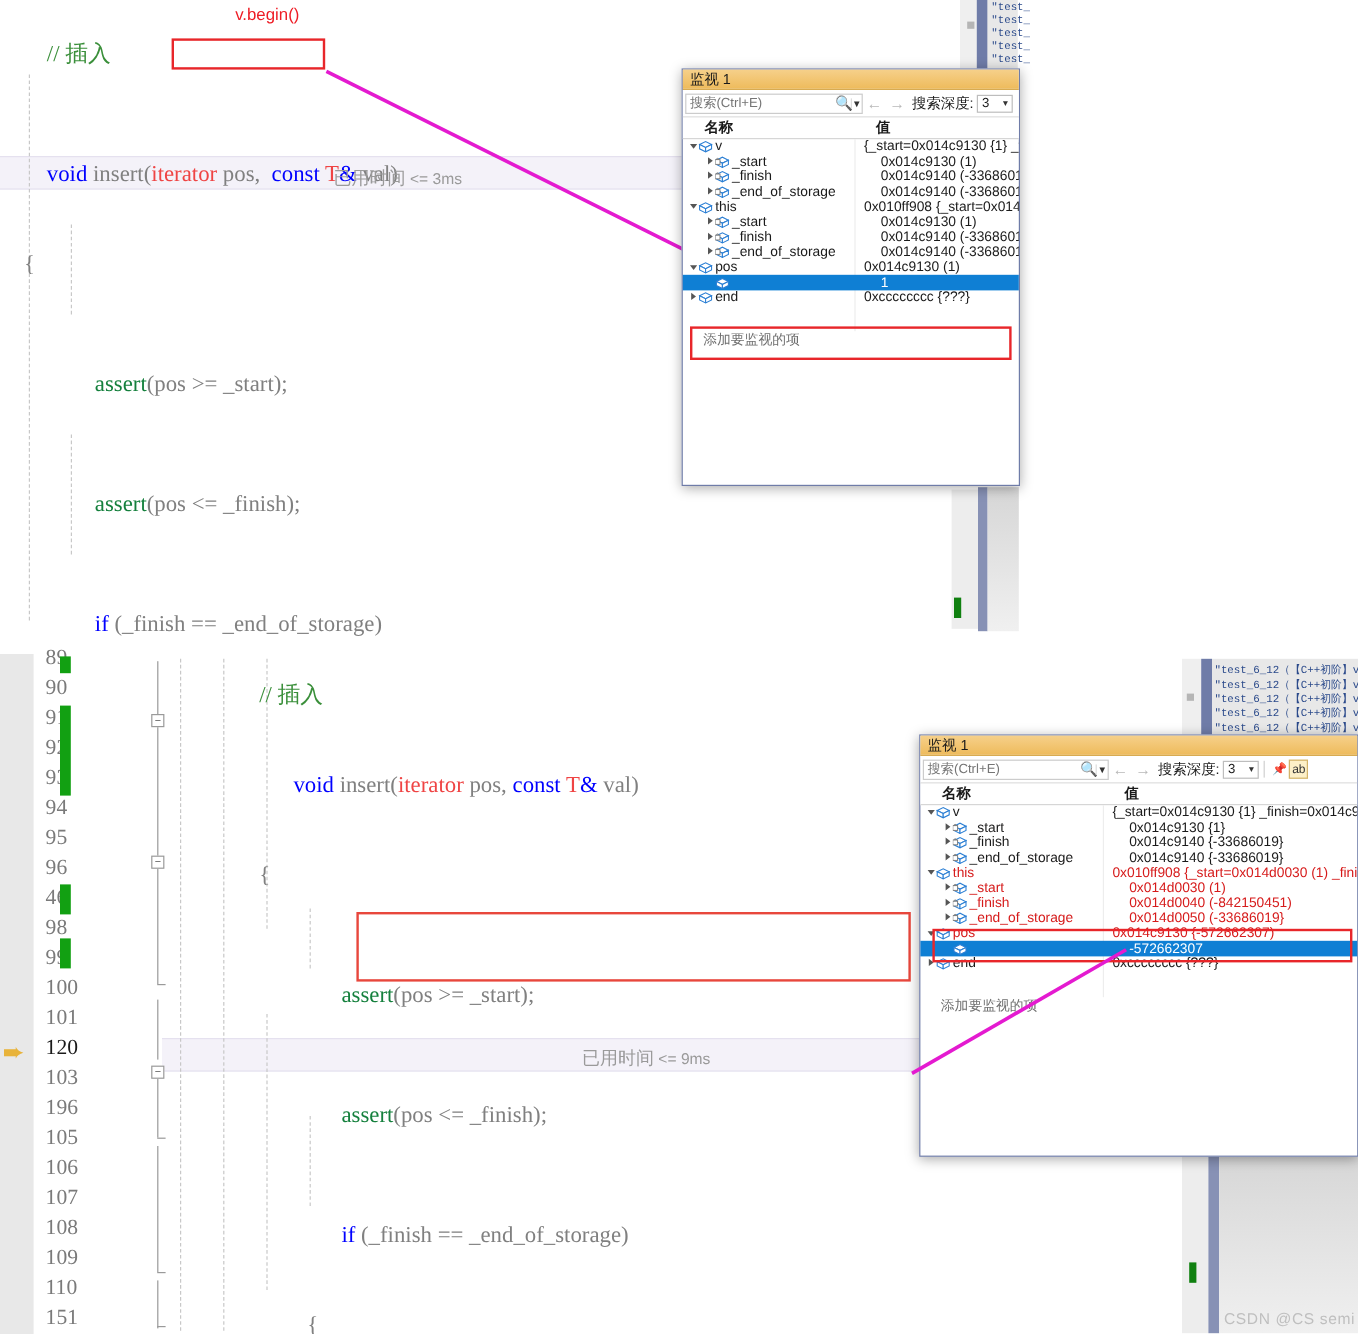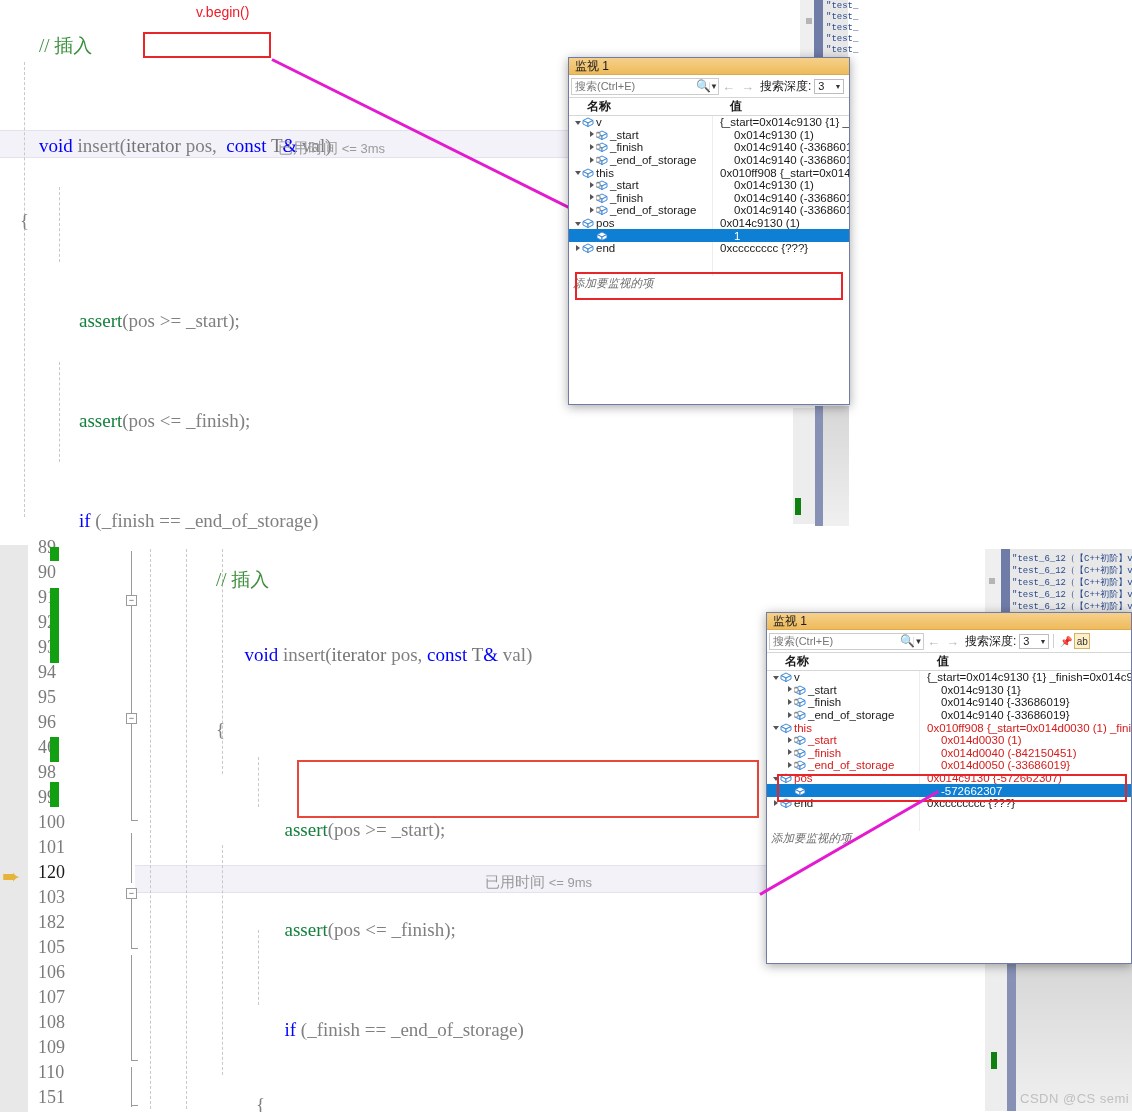"iterator" .t-type { color: #737373 -> #ef4444 }
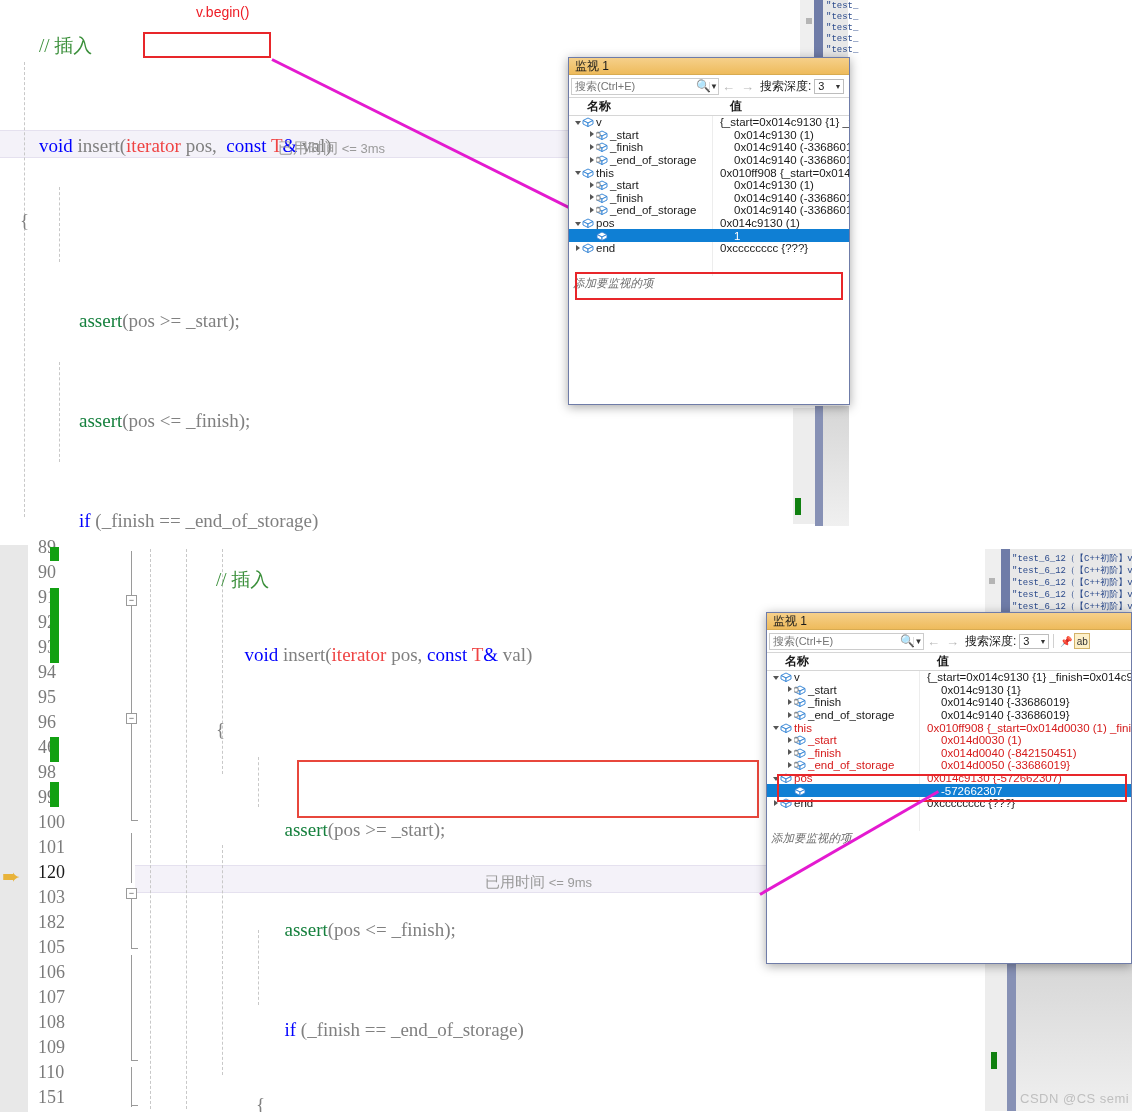"添加要监视的项" .addwatch { font-style: italic -> none; padding-left: 4px -> 17px }
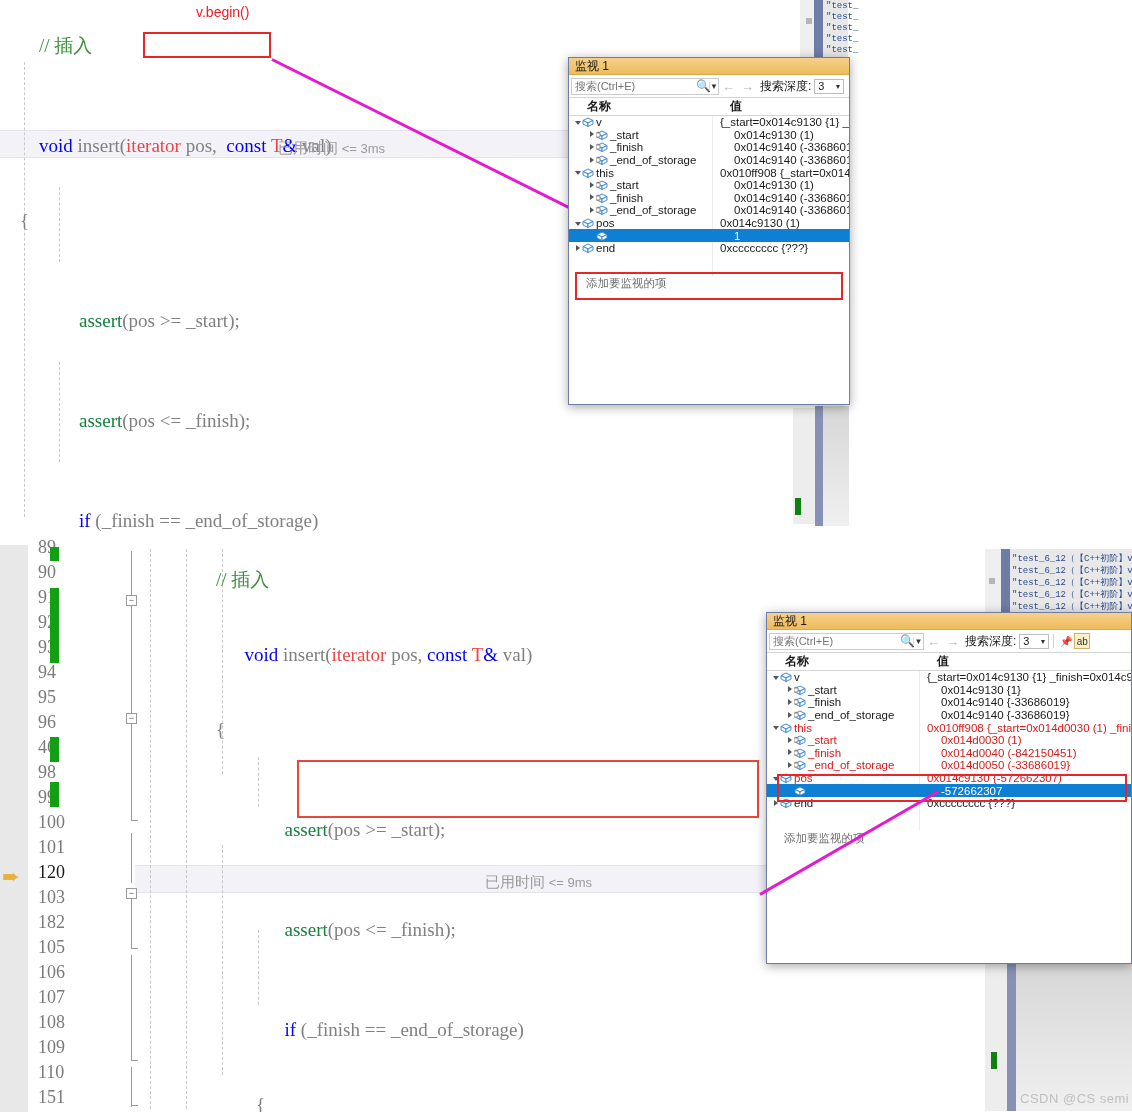"182" div.lnum { text: 182 -> 196 }
